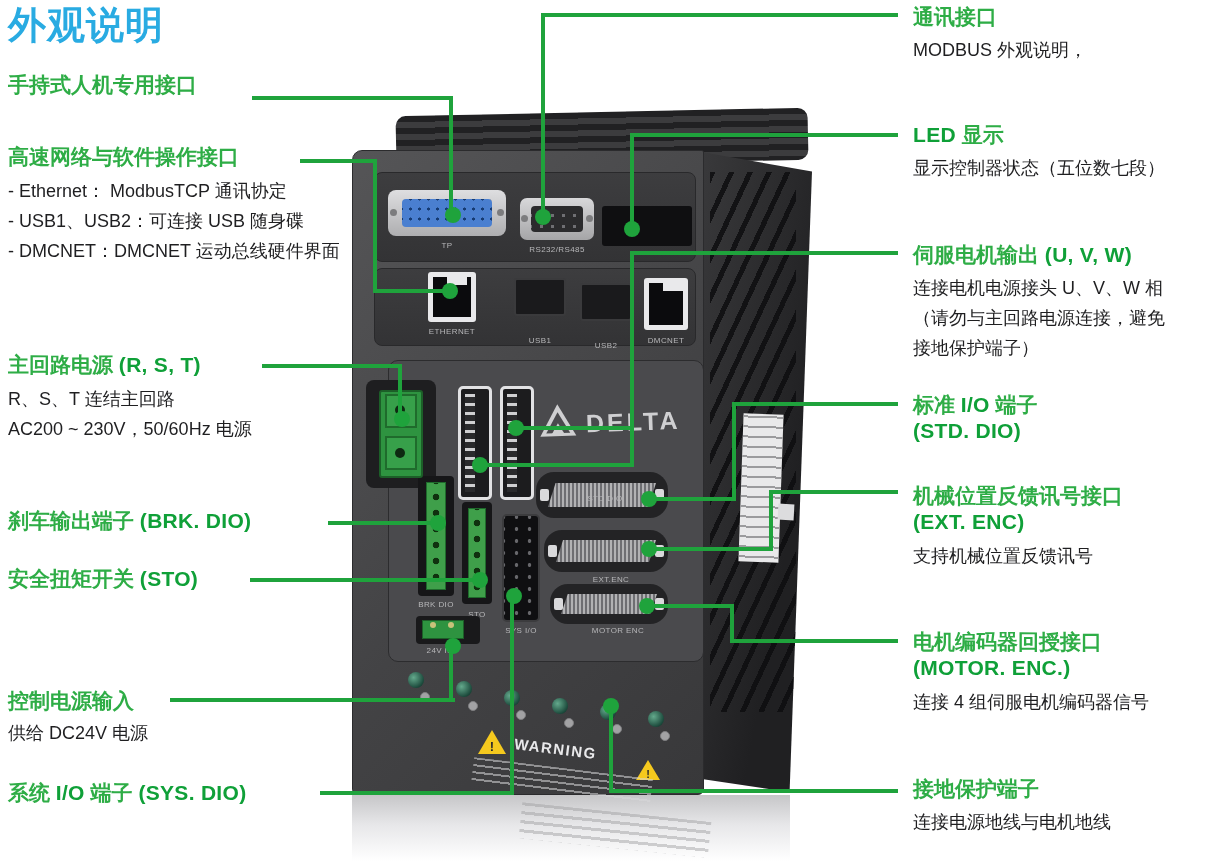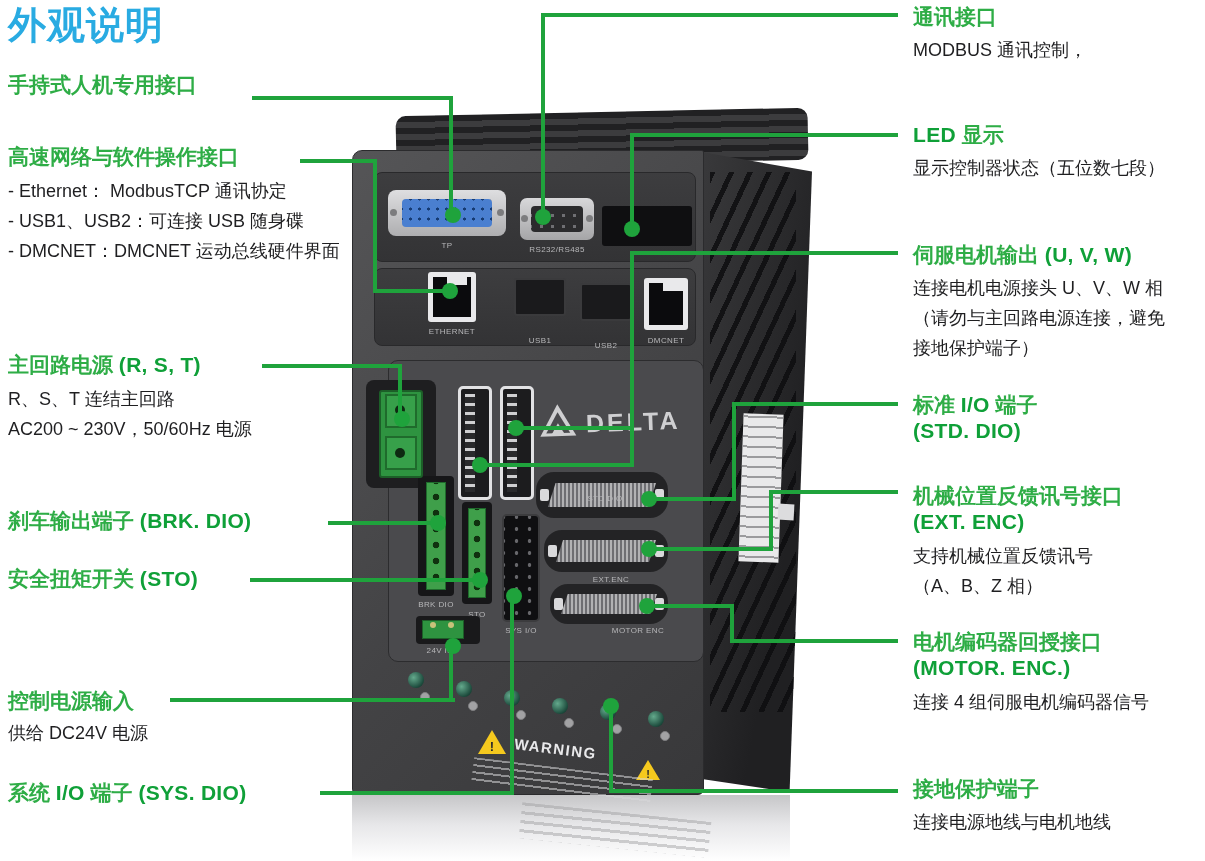"MODBUS 通讯控制，" div.co-d { text: 通讯控制 -> 外观说明 }
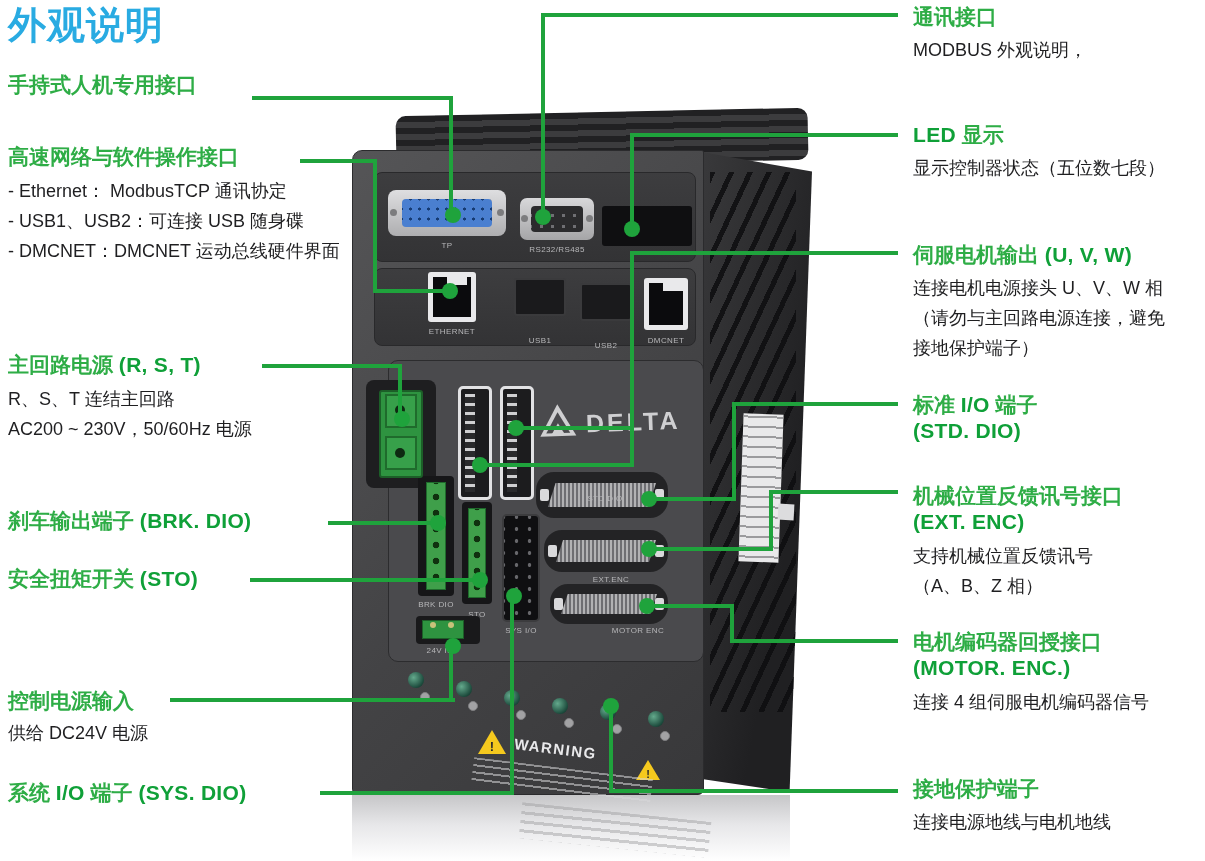"（A、B、Z 相）" div.co-d { html: <div>（A、B、Z 相）</div> -> none }
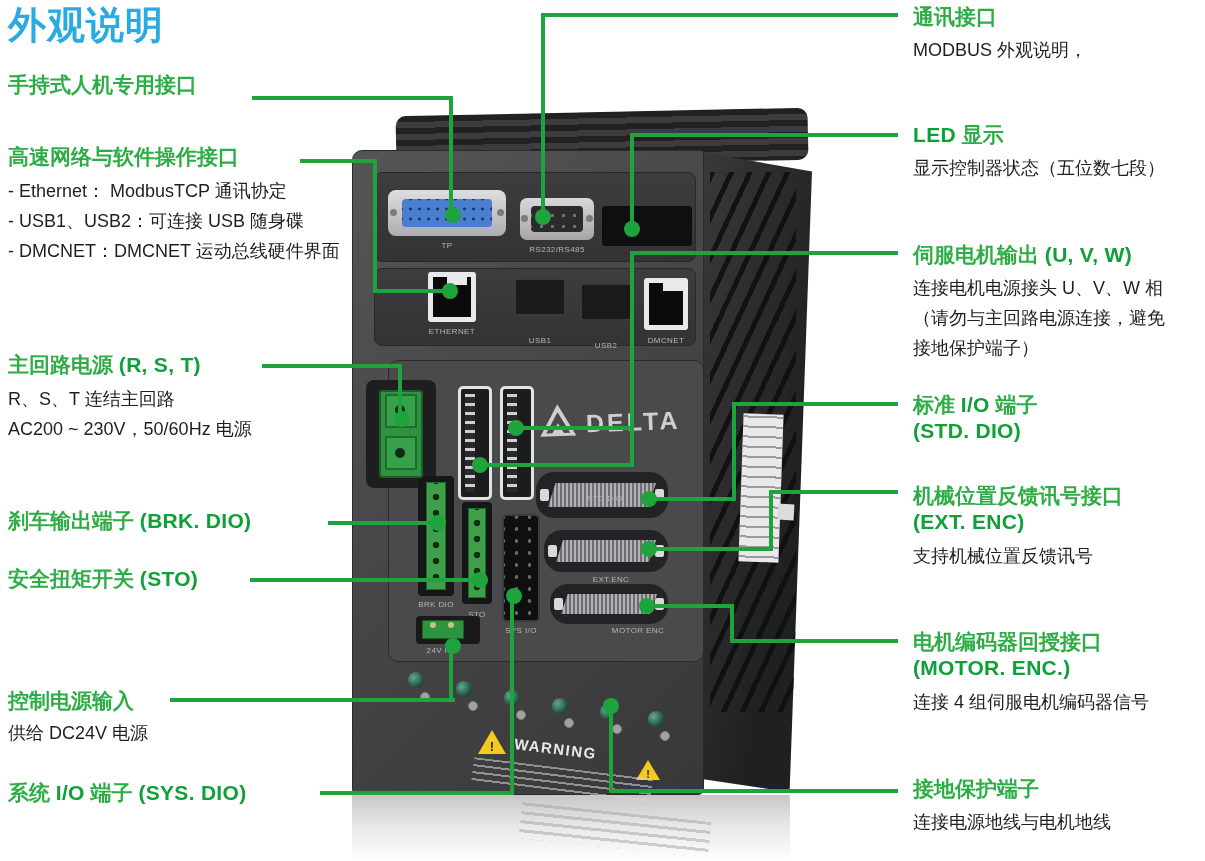"MOTOR ENC" div.port-label { left: 588px -> 568px }
